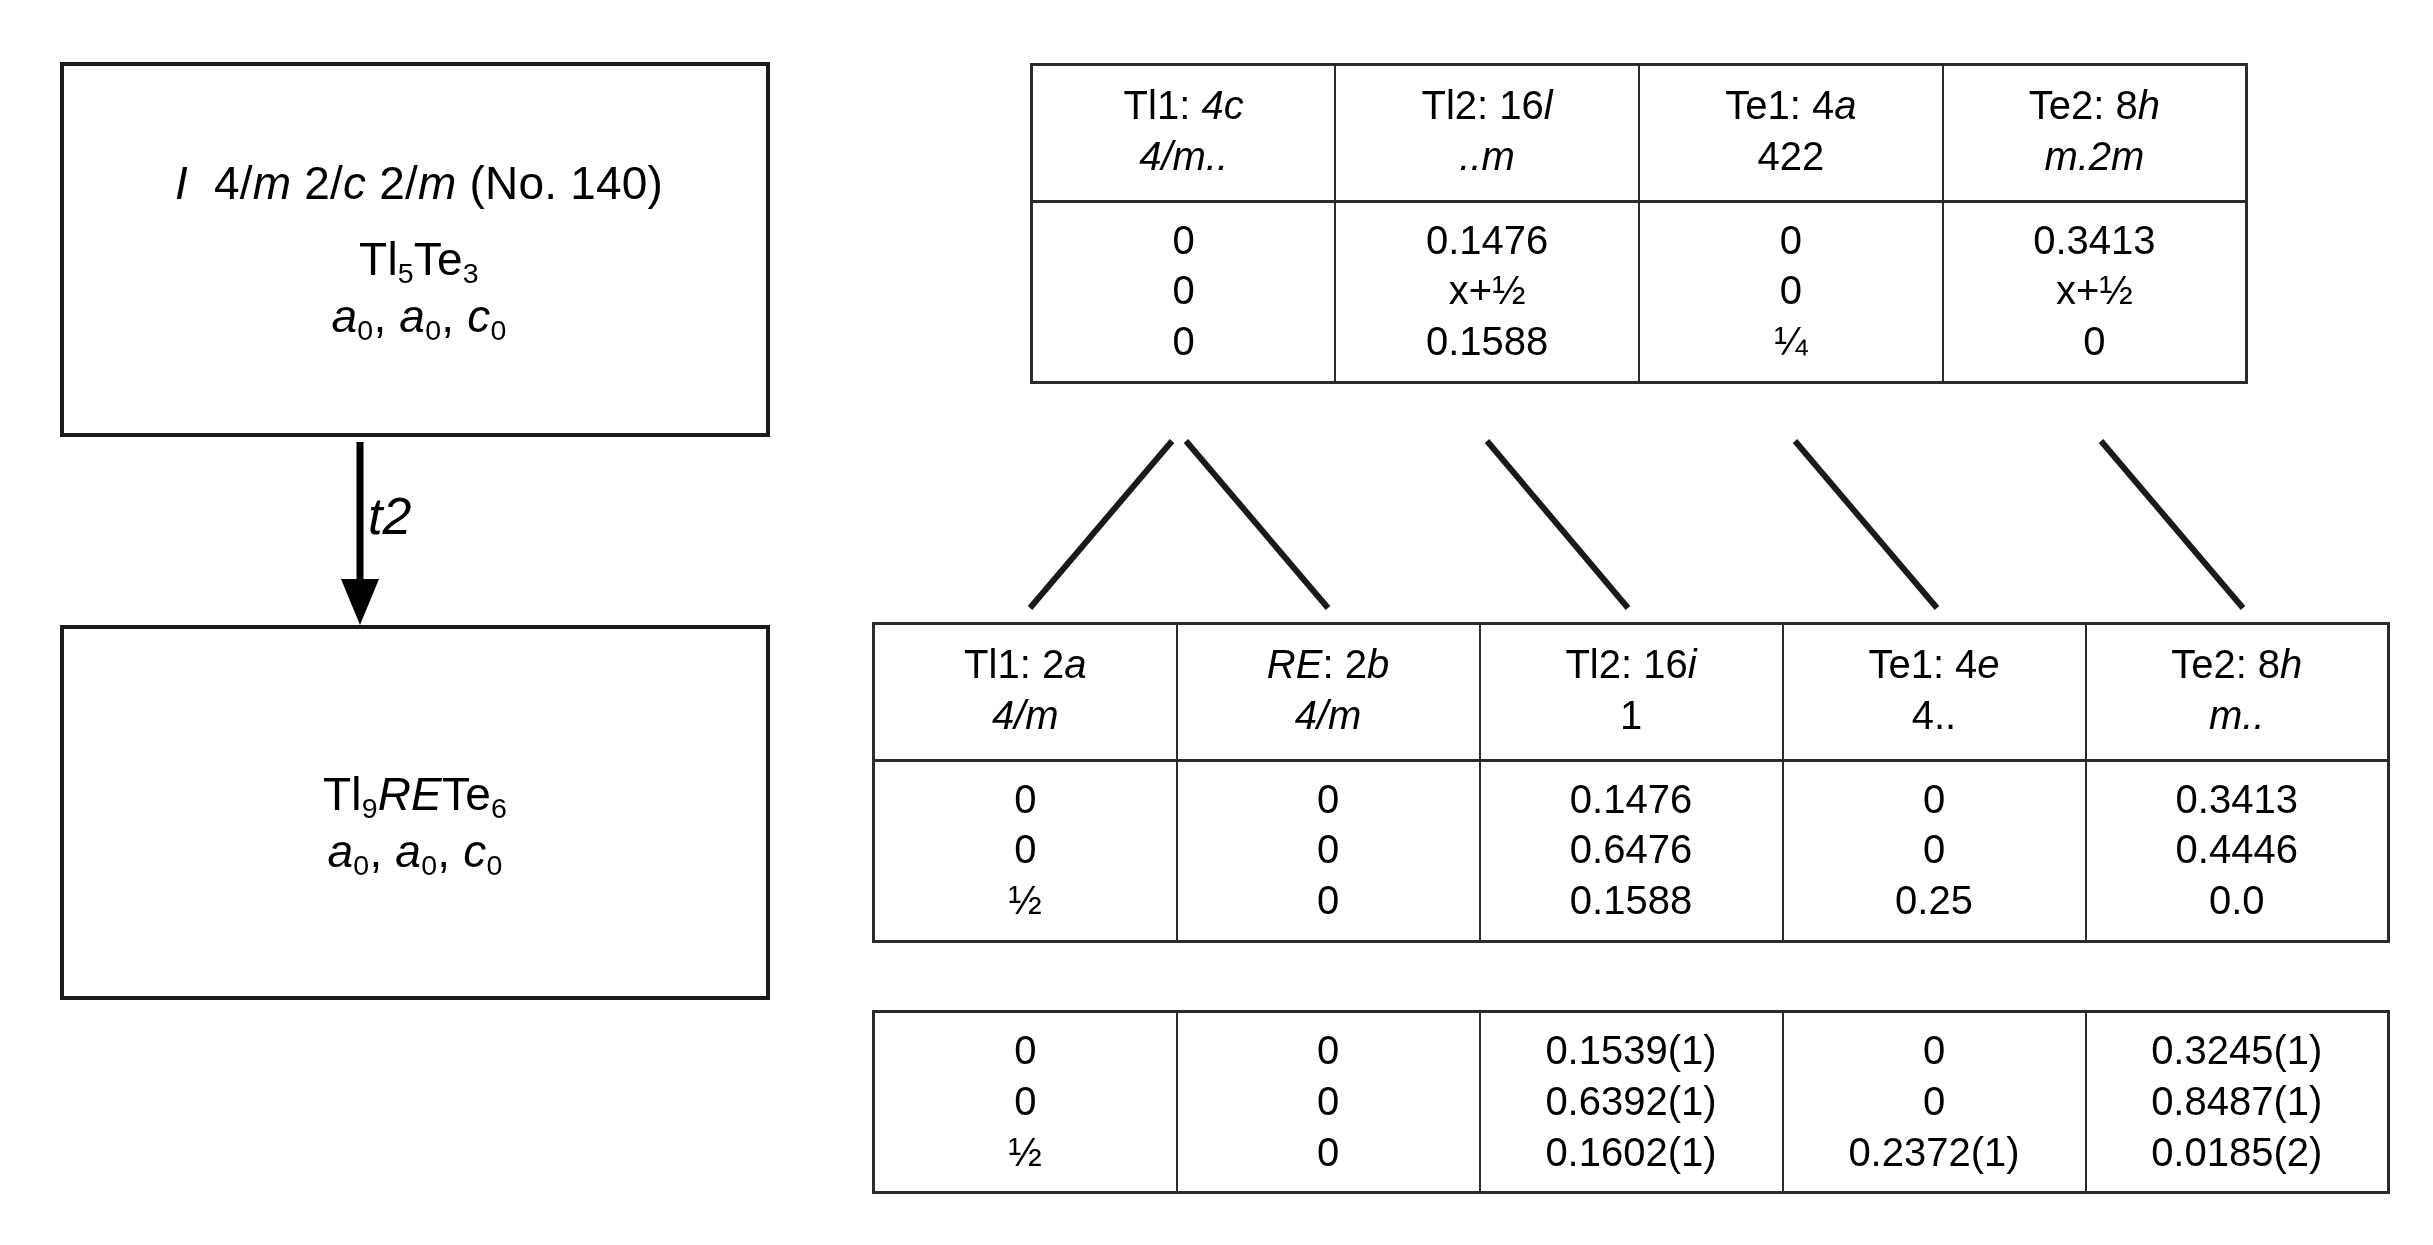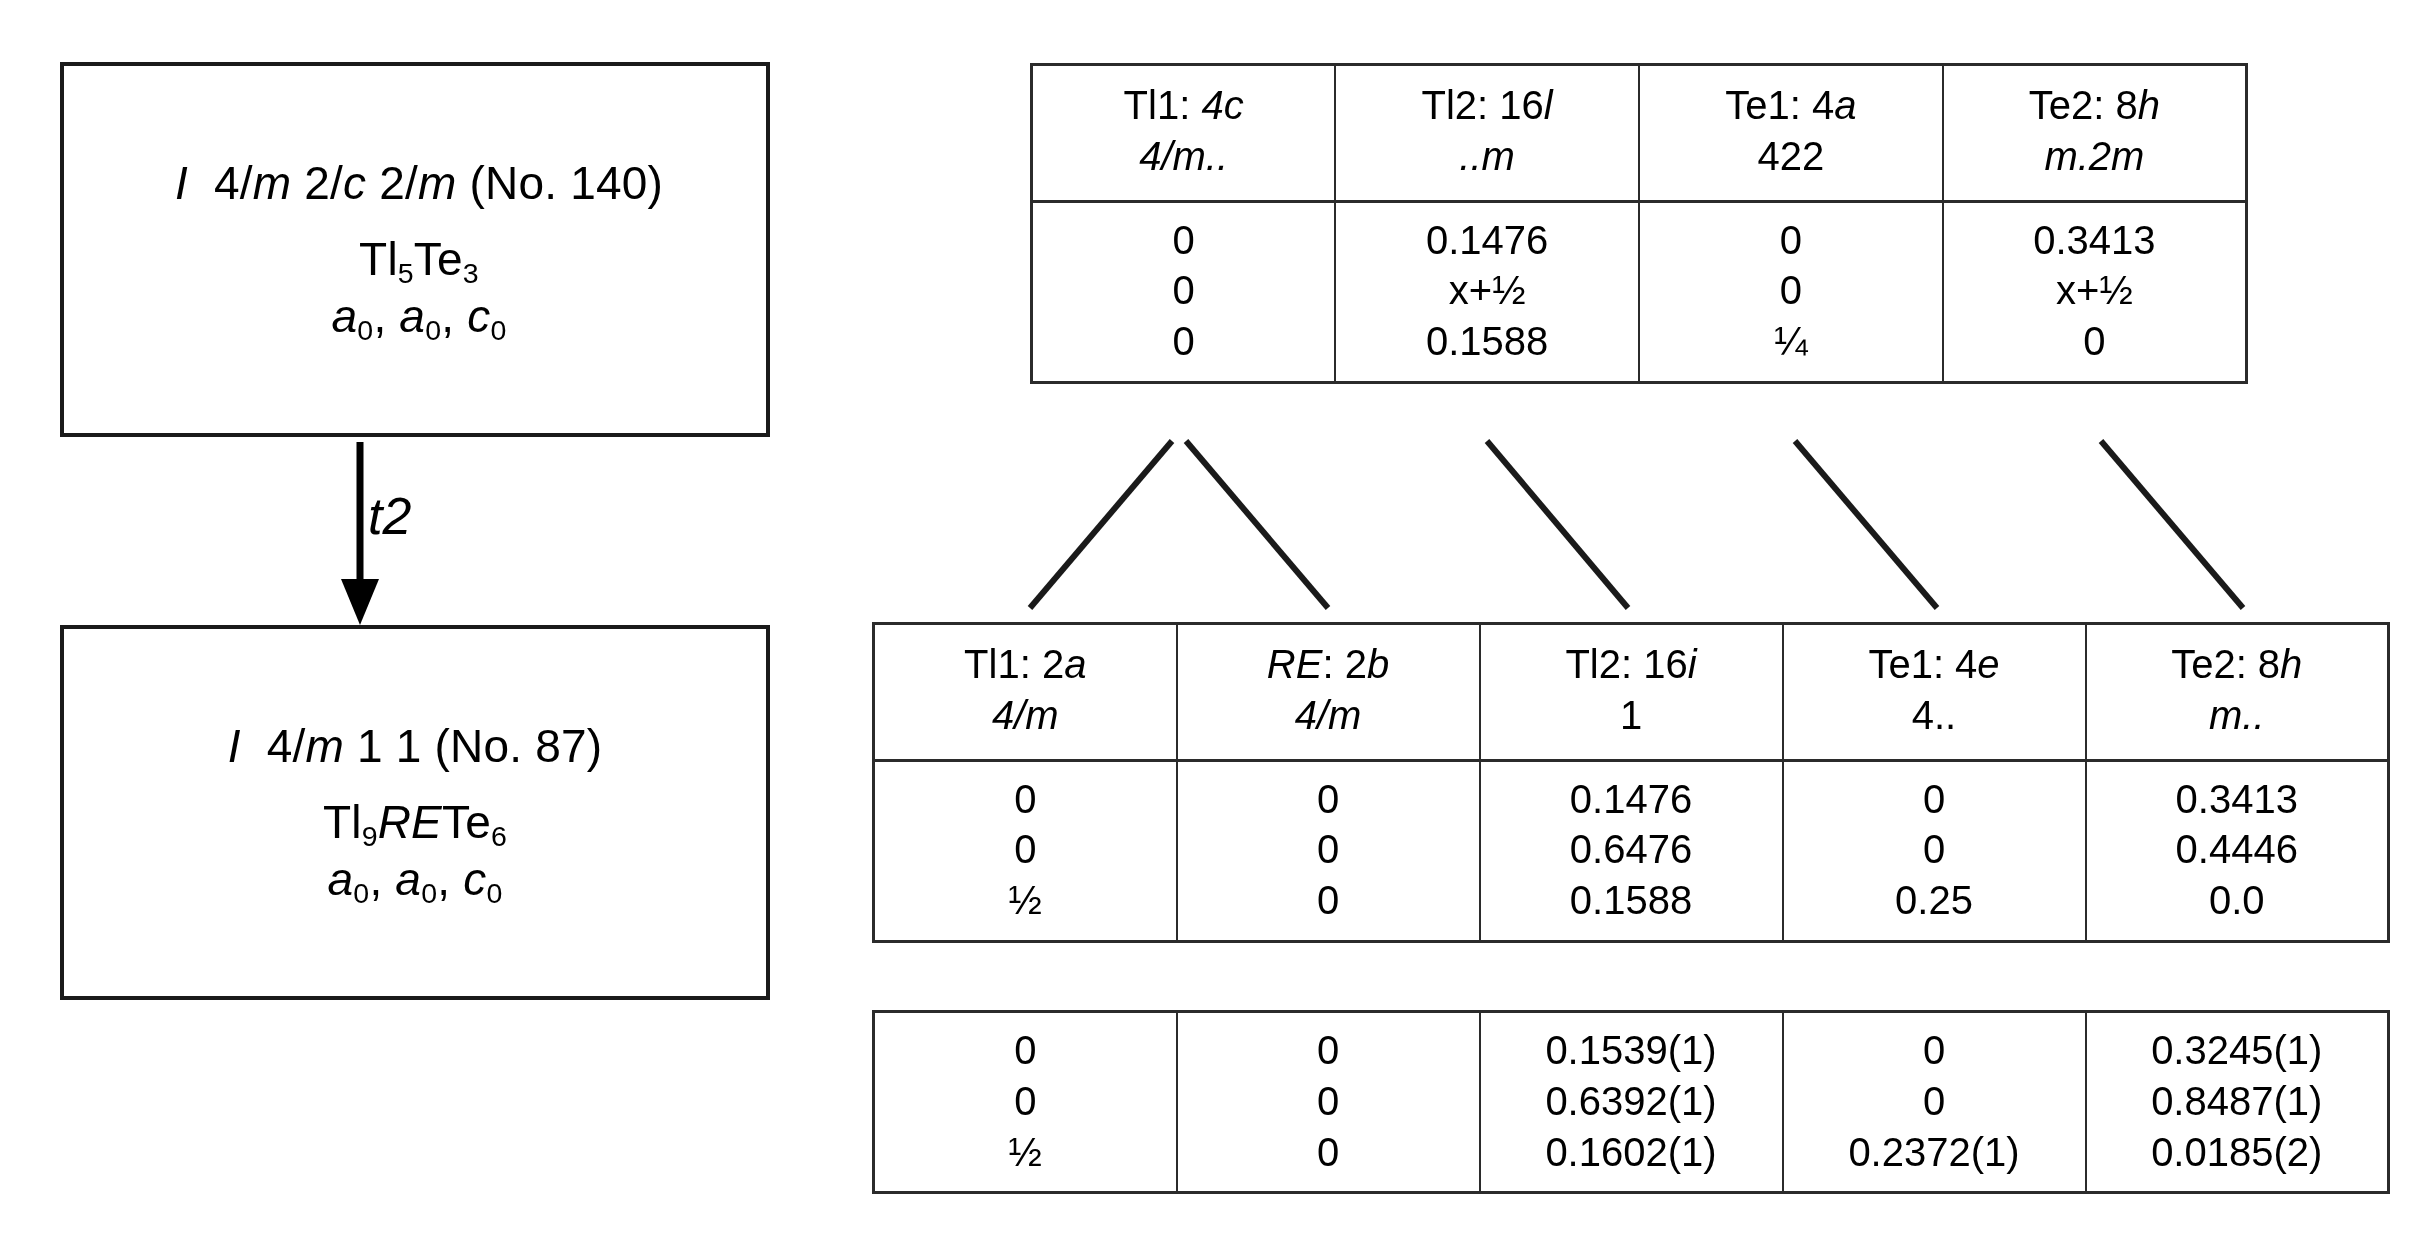"I 4/m 1 1 (No." div.sg-line { html: <div> <span>I</span> <span>&nbsp;4/</span><span>m</span><span> 1 1</span> <span>(No. 87)</span> </div> -> none }
